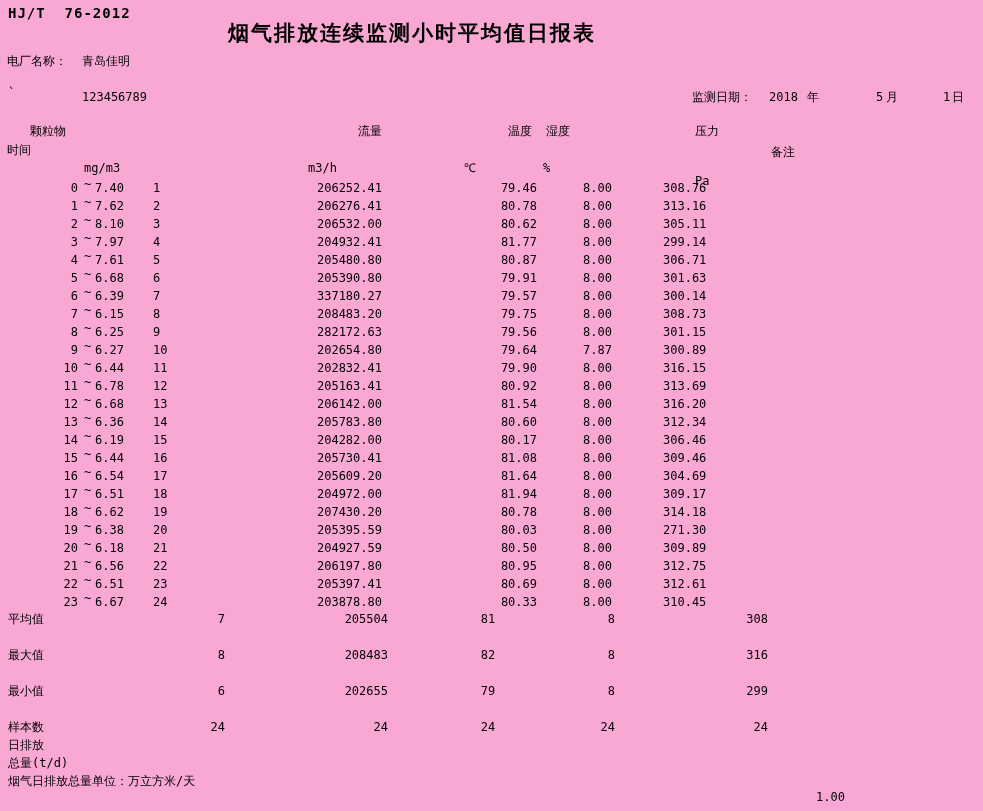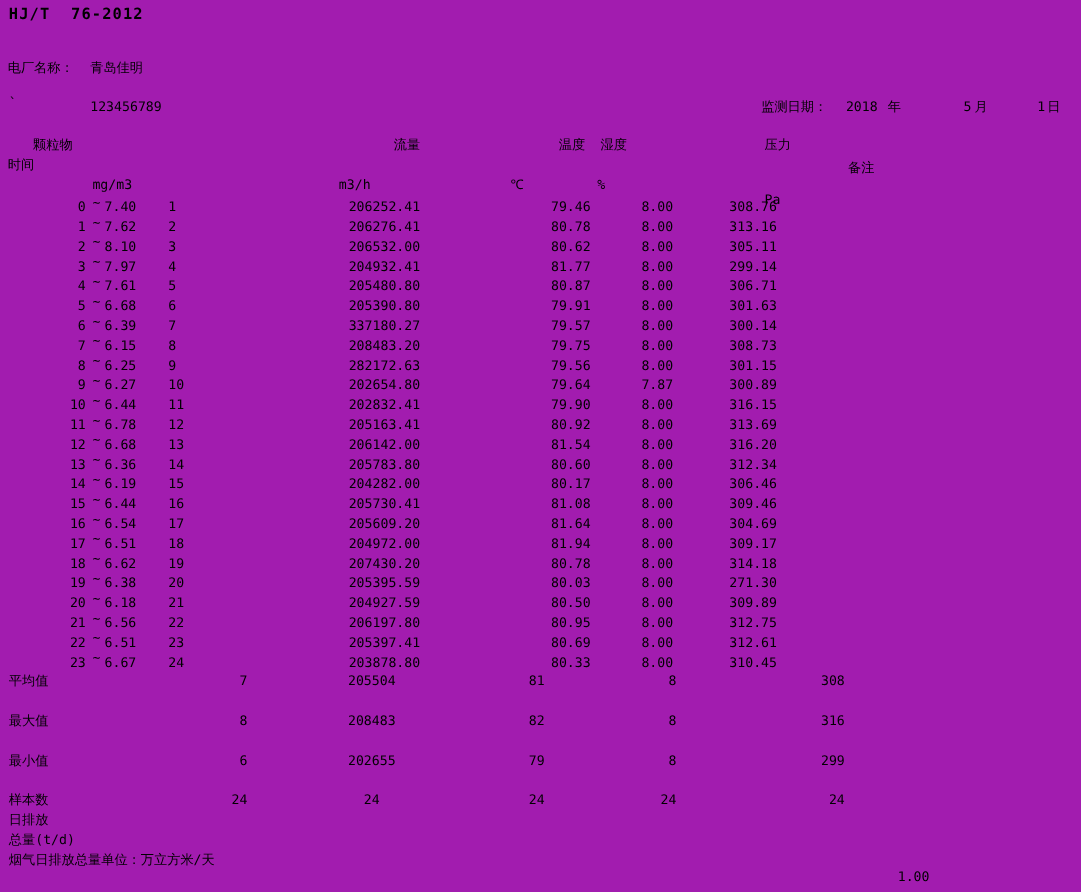"HJ/T 76-2012" .page { background: #a21caf -> #f9a8d4 }
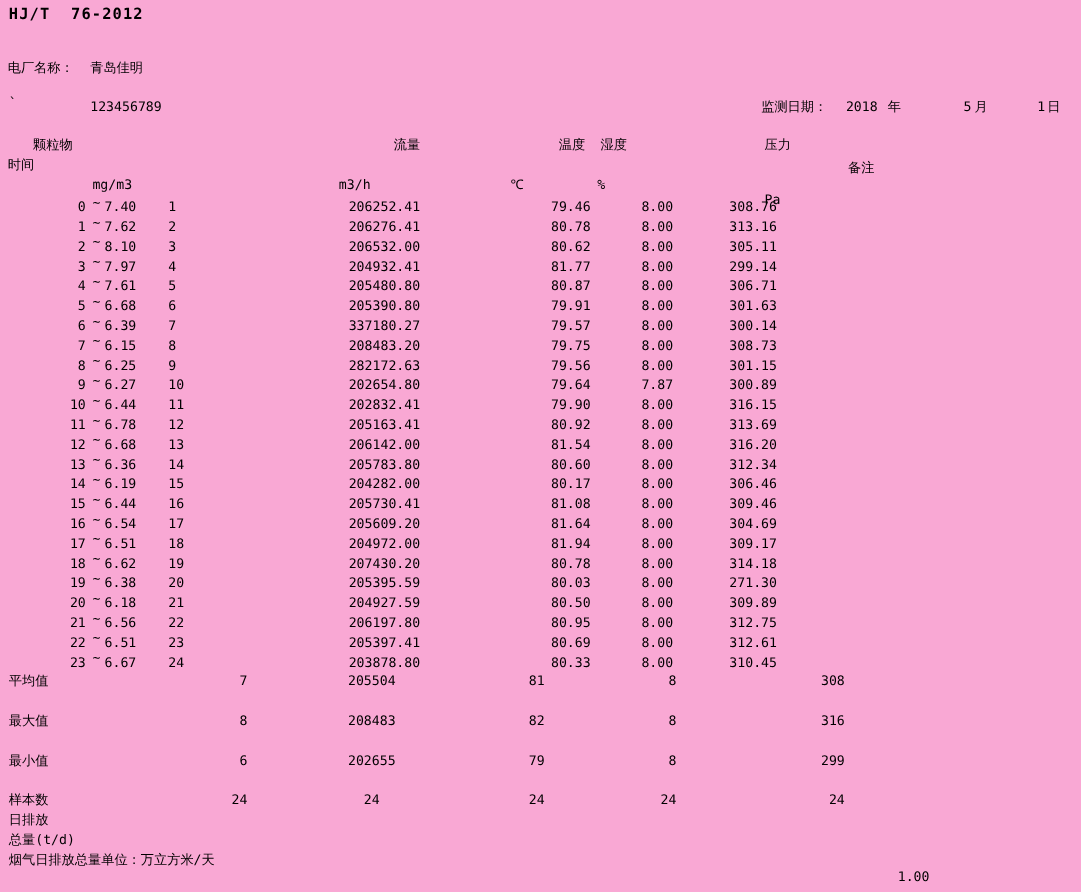"烟气排放连续监测小时平均值日报表" div.abs { html: none -> <div>烟气排放连续监测小时平均值日报表</div> }
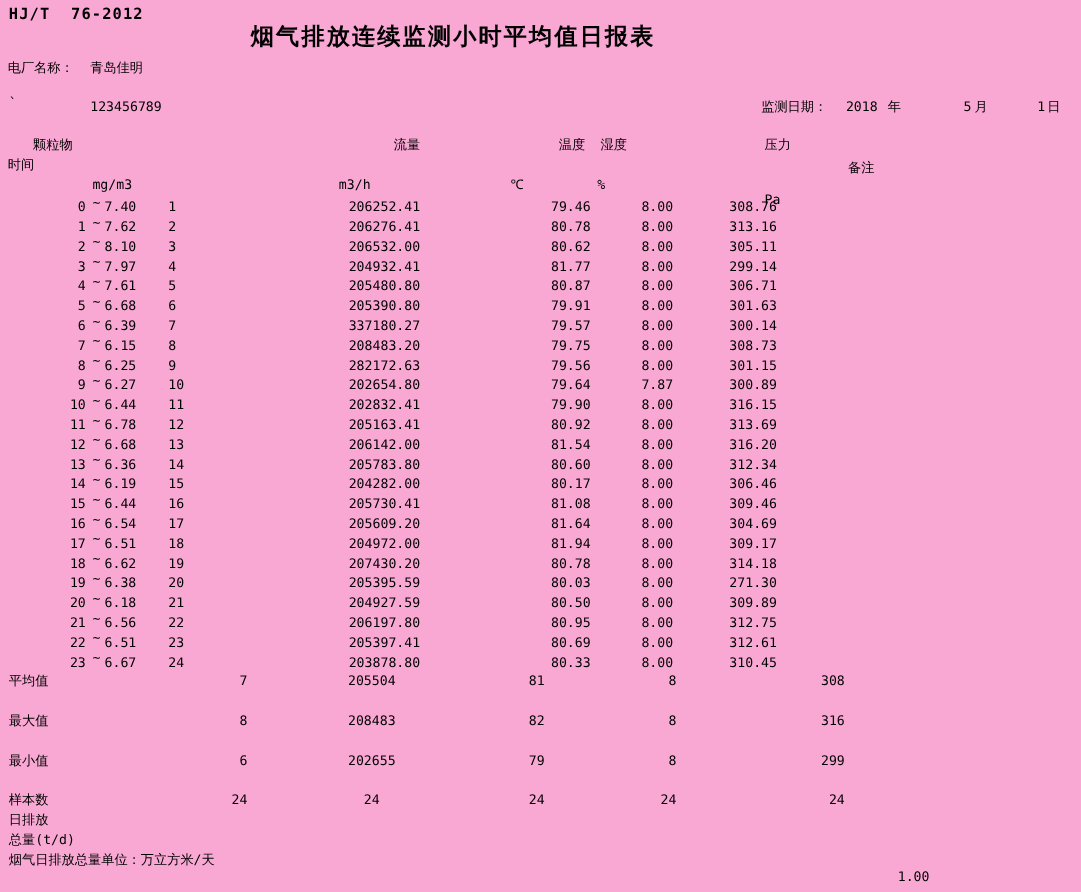"205504" .s.flow { text-align: center -> right }
